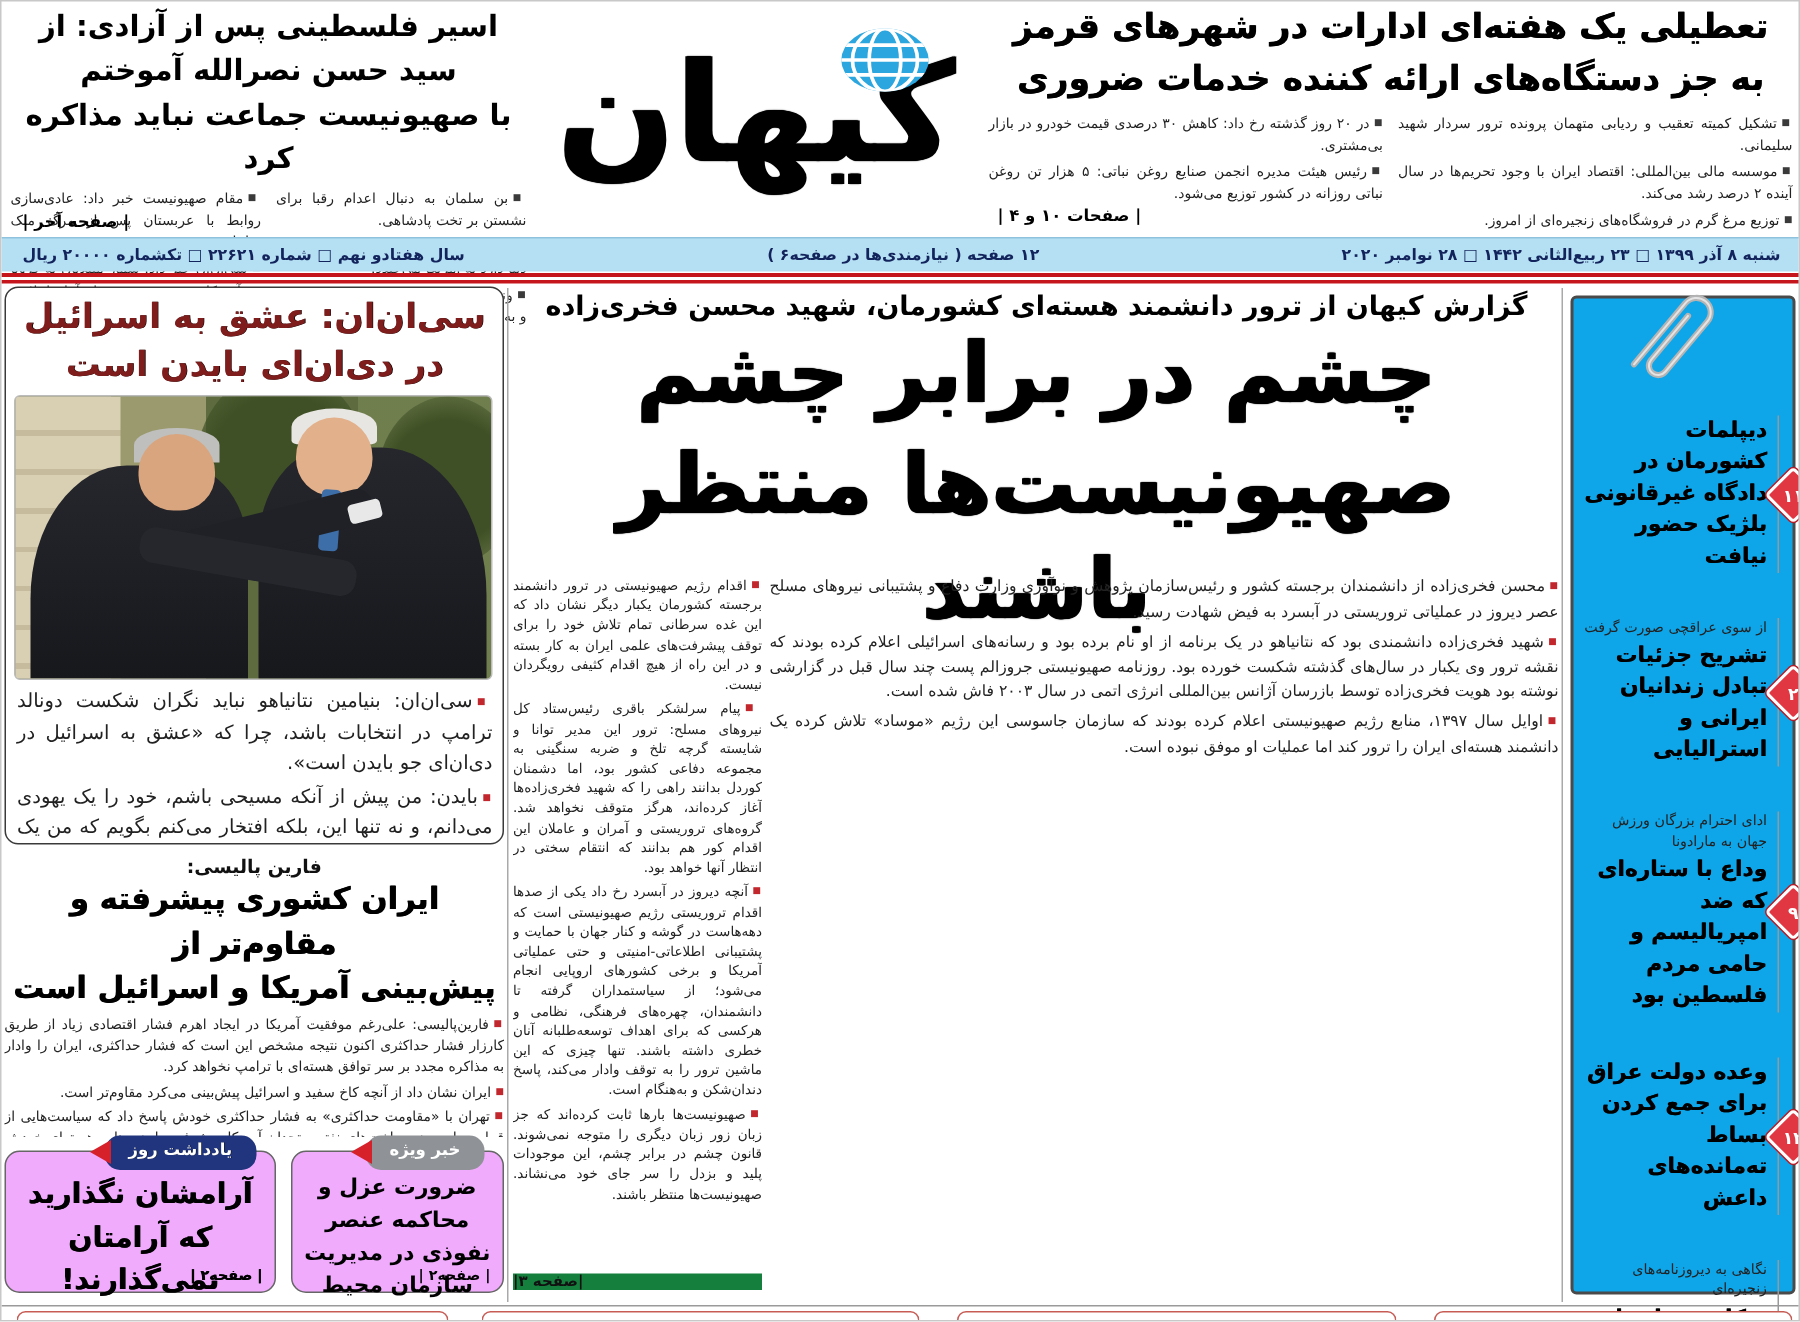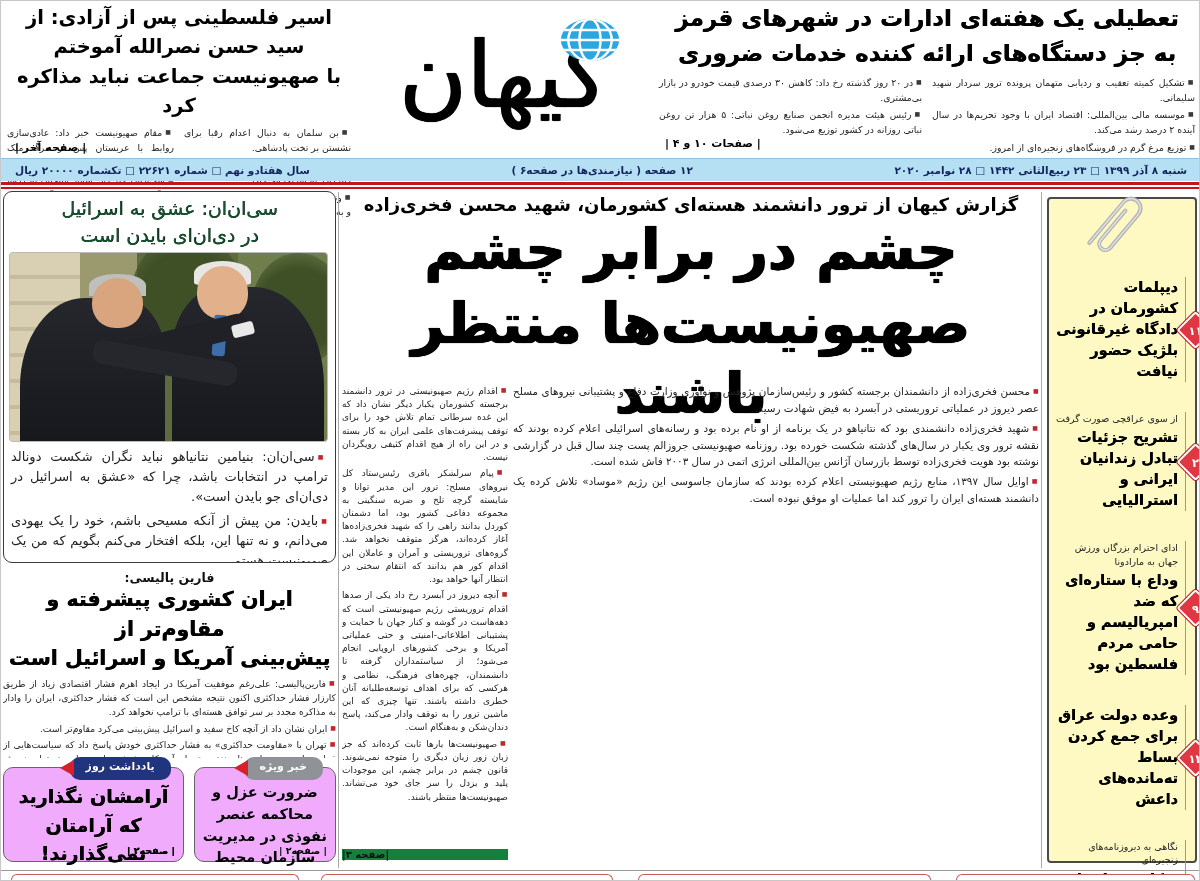"کیهان" .logo-text { font-weight: normal -> bold }
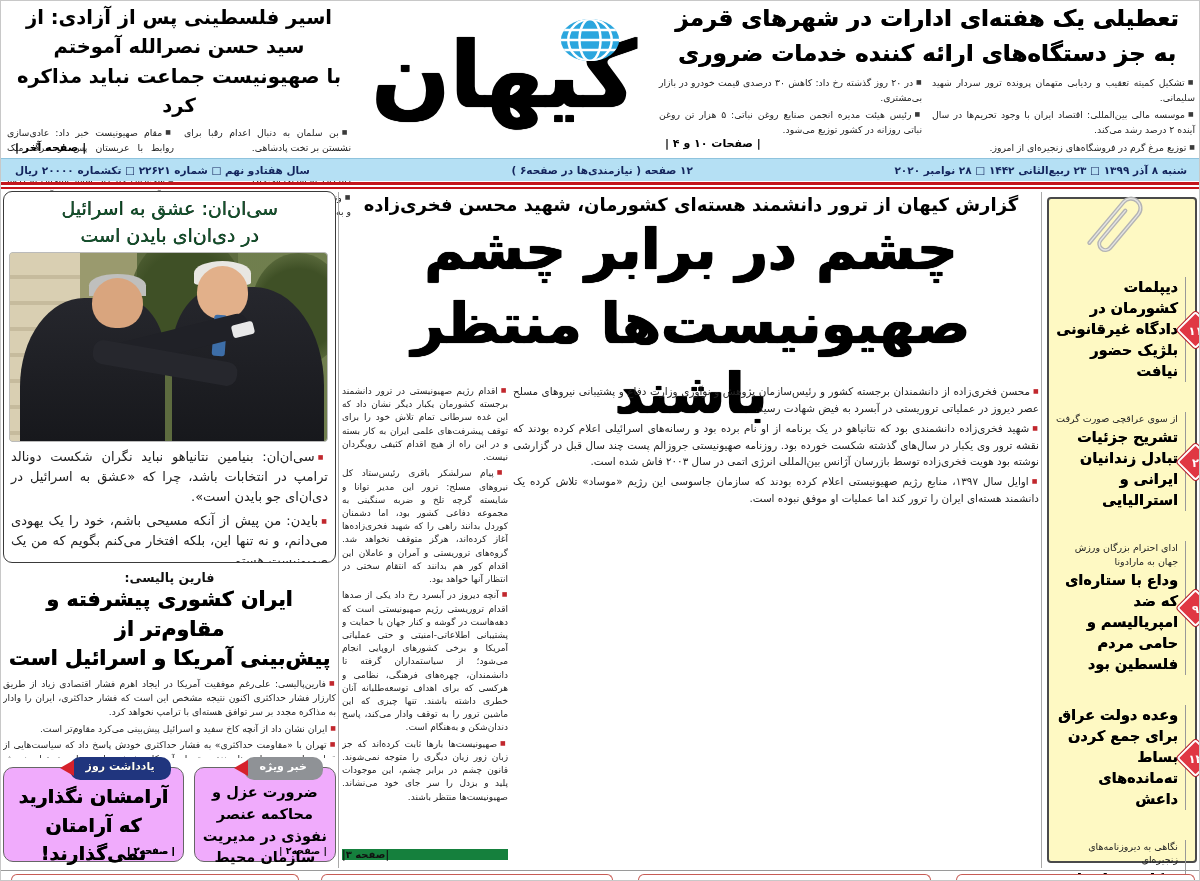"سی‌ان‌ان: عشق به اسرائیل" .a1h { color: #14532d -> #7f1d1d; font-size: 19px -> 23px; font-weight: normal -> bold }
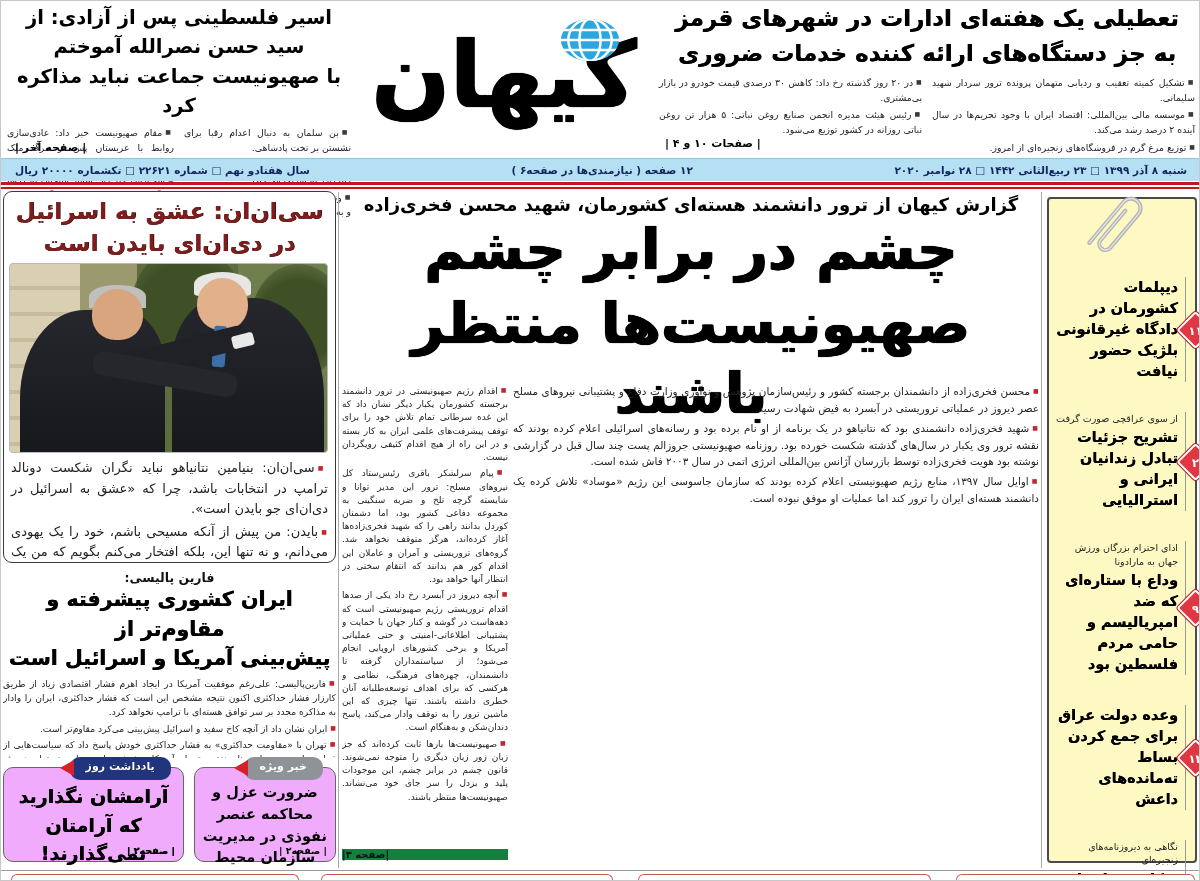"دیپلمات کشورمان در دادگاه غیرقانونی" .sbar { background: #fef9c3 -> #0ea5e9 }
